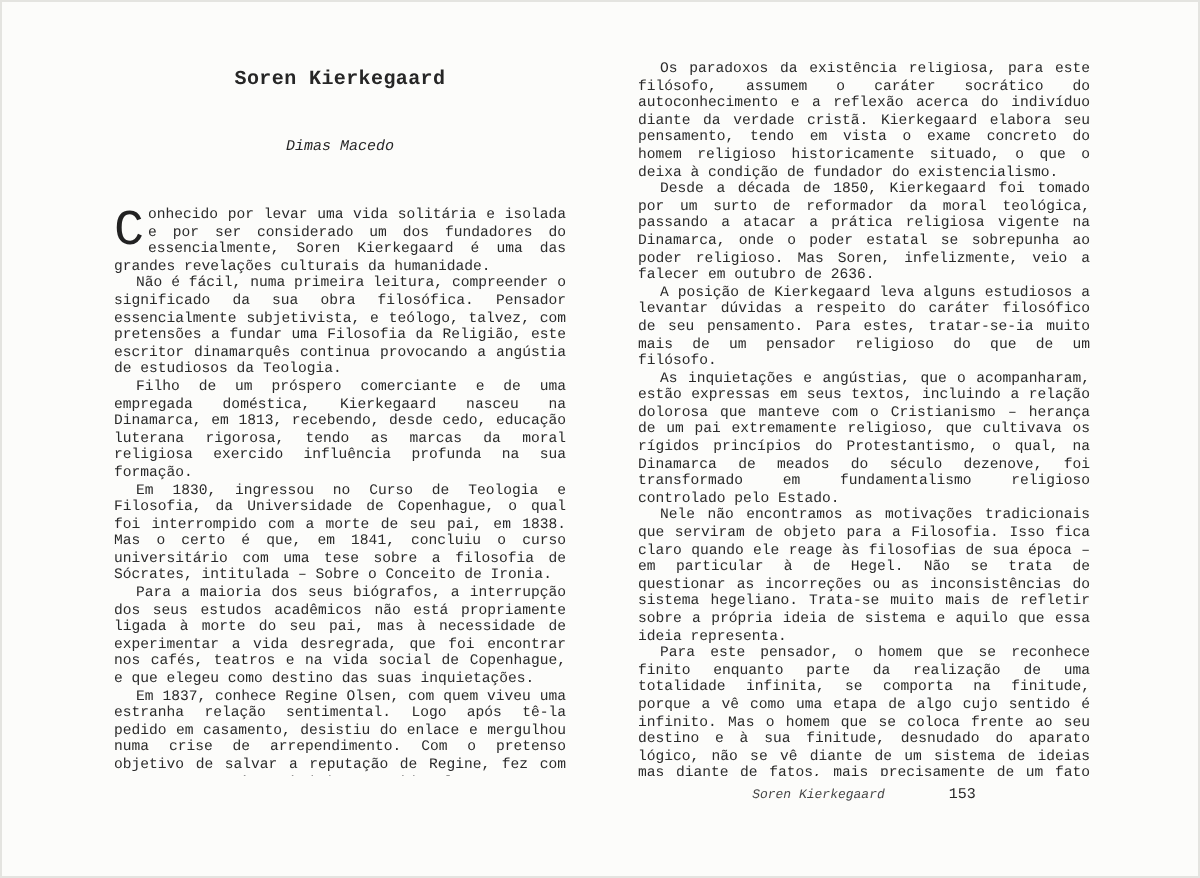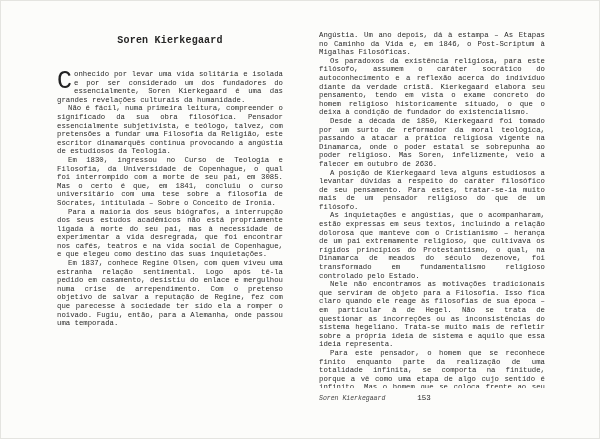"Angústia. Um ano depois, dá" p.body { html: <p>Angústia. Um ano depois, dá à estampa – As Etapas no Caminho da Vida e, em 1846, o Post-Scriptum à Migalhas Filosóficas.</p> -> none }
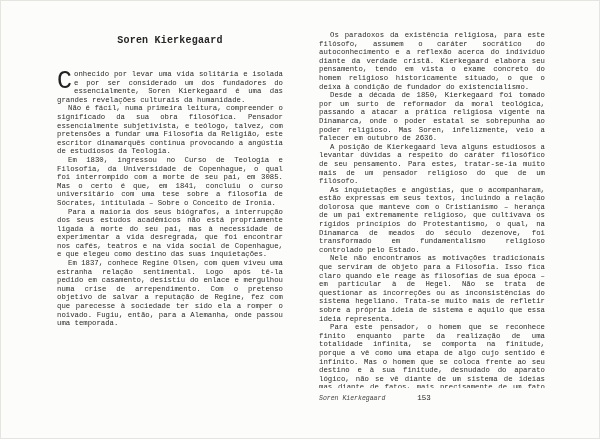"Dimas Macedo" div.author { html: none -> <div>Dimas Macedo</div> }
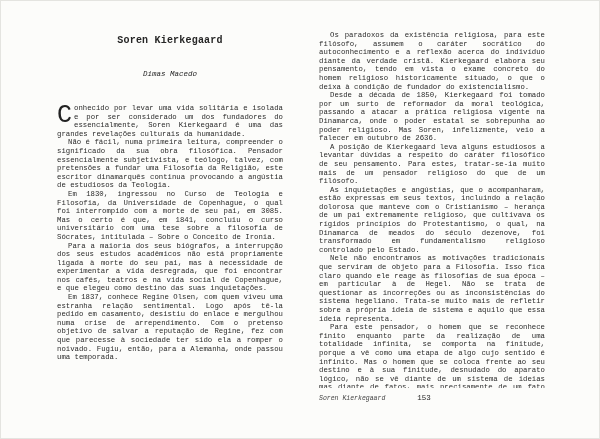"Filho de um próspero comerciante" p.body { html: none -> <p>Filho de um próspero comerciante e de uma empregada doméstica, Kierkegaard nasceu na Dinamarca, em 1813, recebendo, desde cedo, educação luterana rigorosa, tendo as marcas da moral religiosa exercido influência profunda na sua formação.</p> }
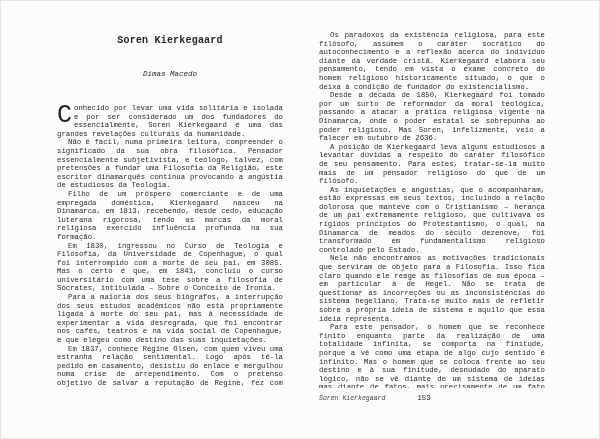"Em 1830, ingressou no Curso" p.body { text: 3085 -> 1838 }
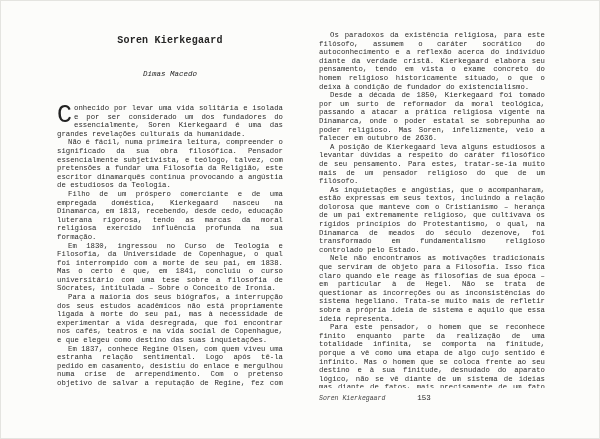"153" .footer--right { justify-content: flex-start -> center }
